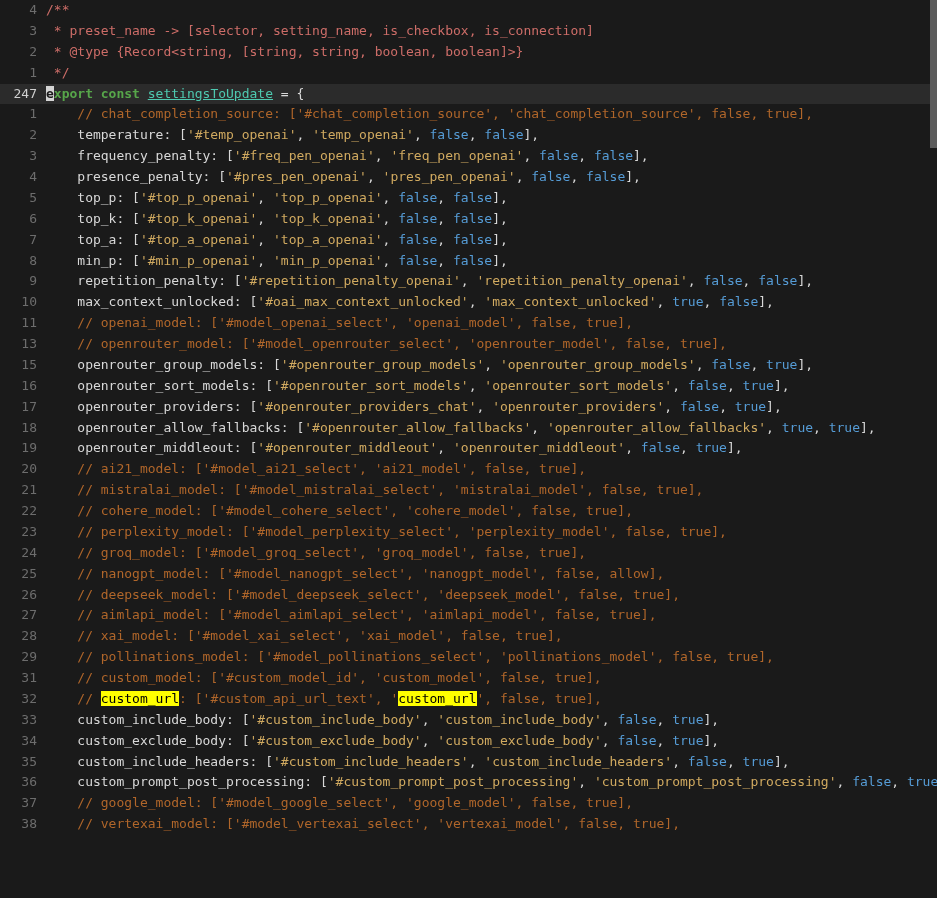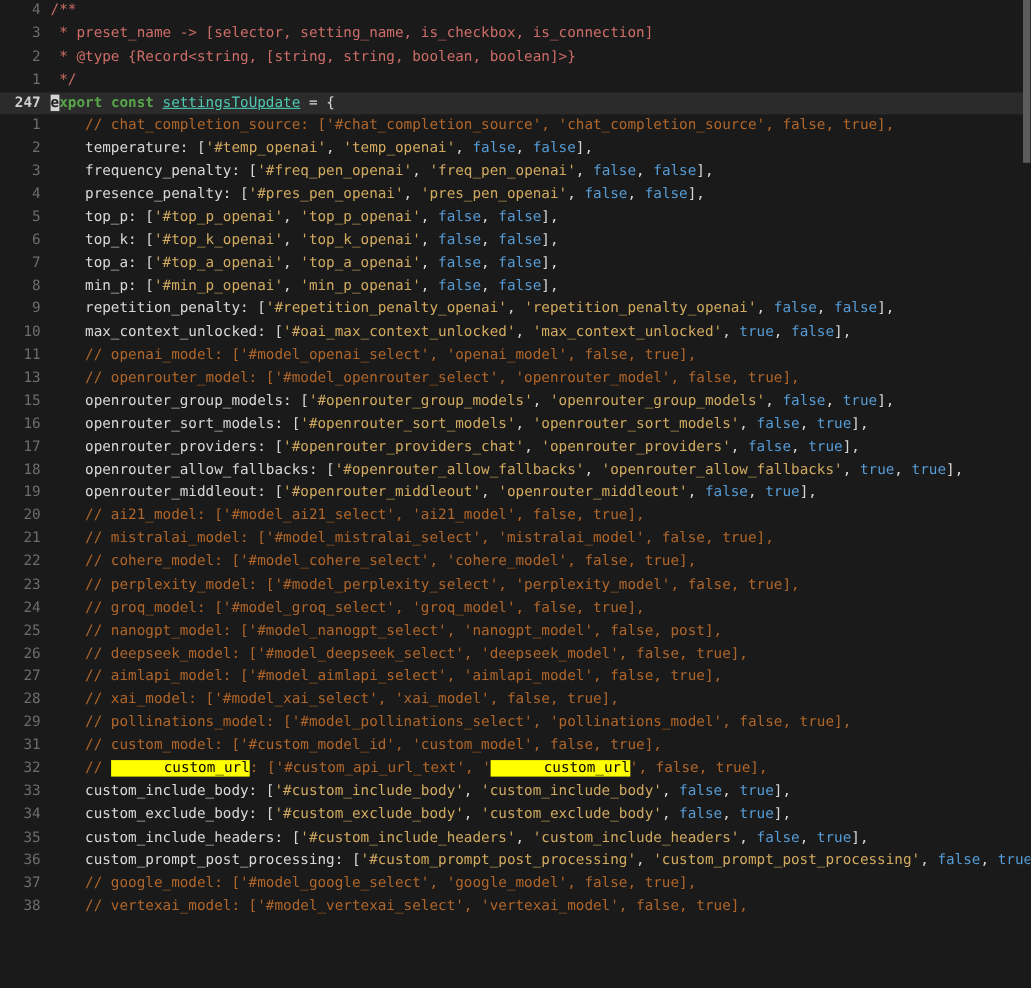"247" .row.current .gutter { font-weight: bold -> none }
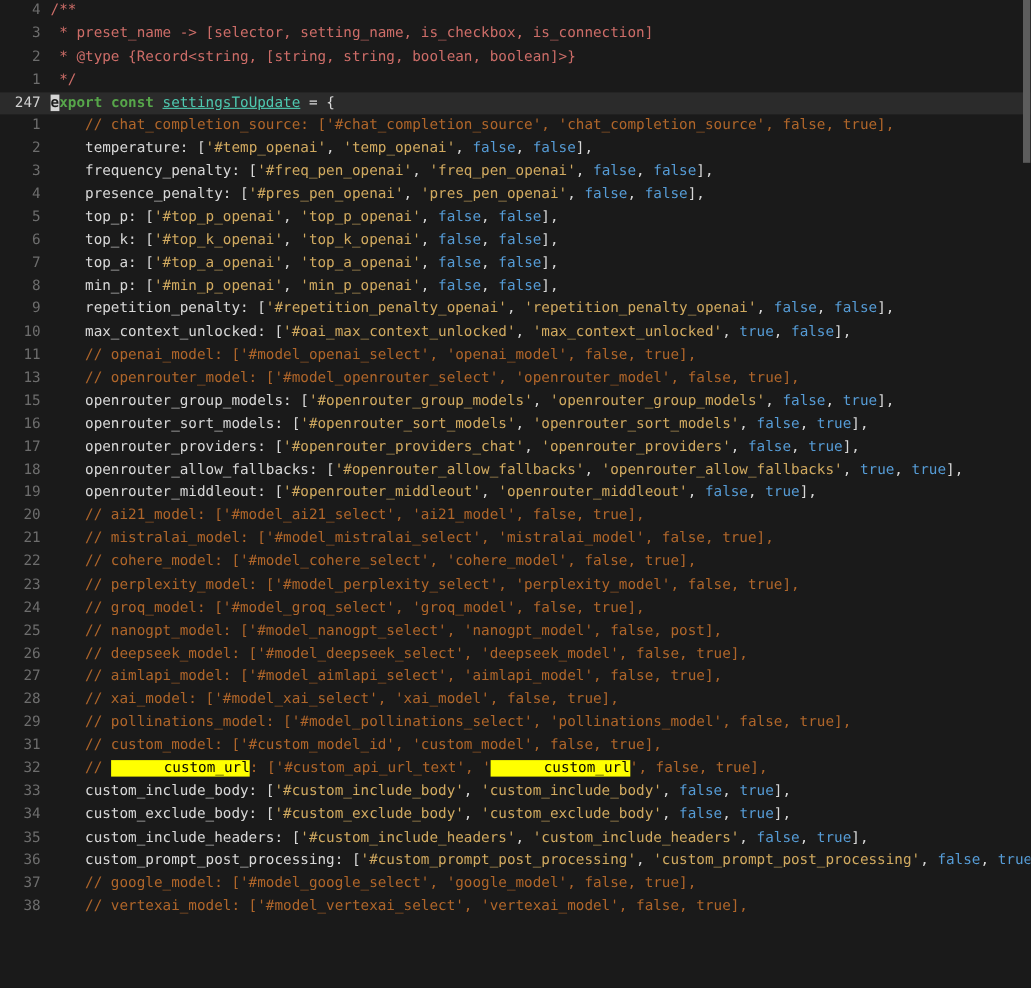"// nanogpt_model:" span.lc { text: post -> allow }
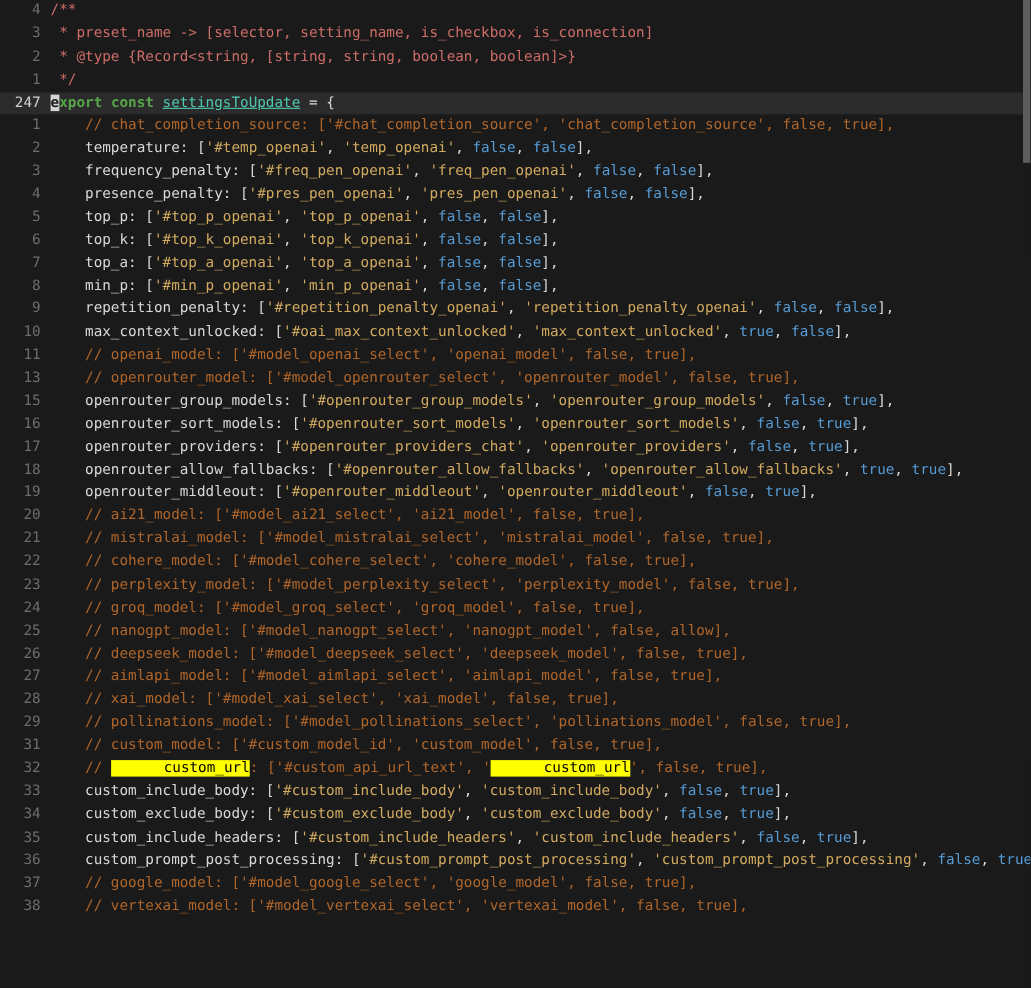"custom_url" .hl { padding-left: 48px -> none }
